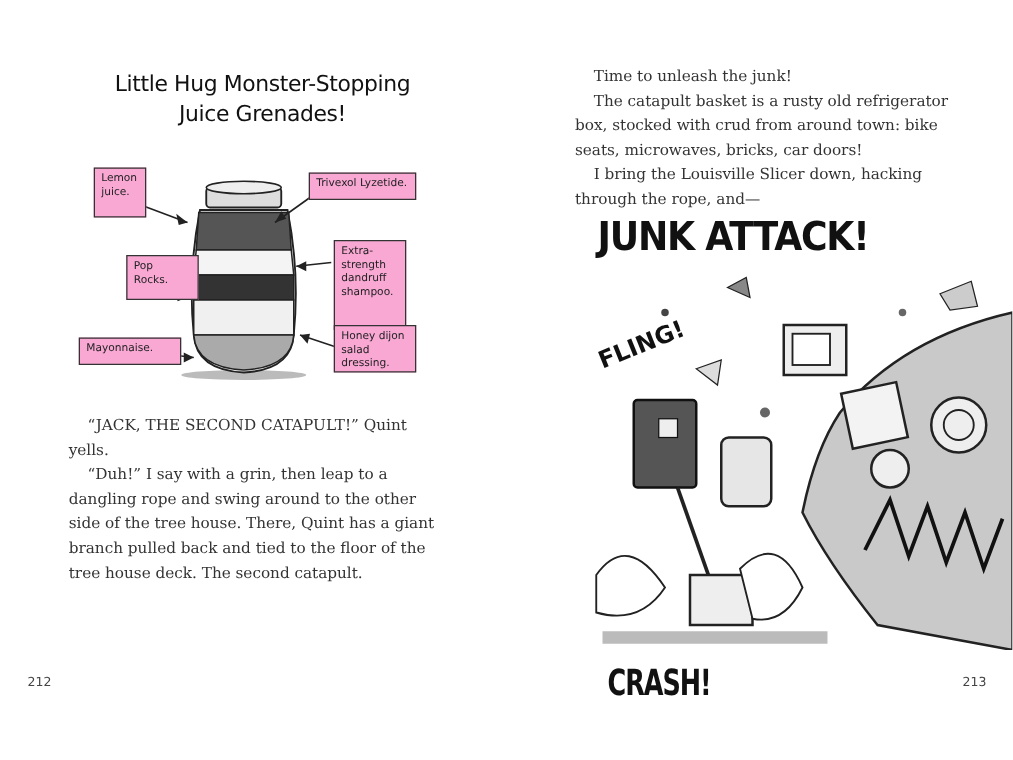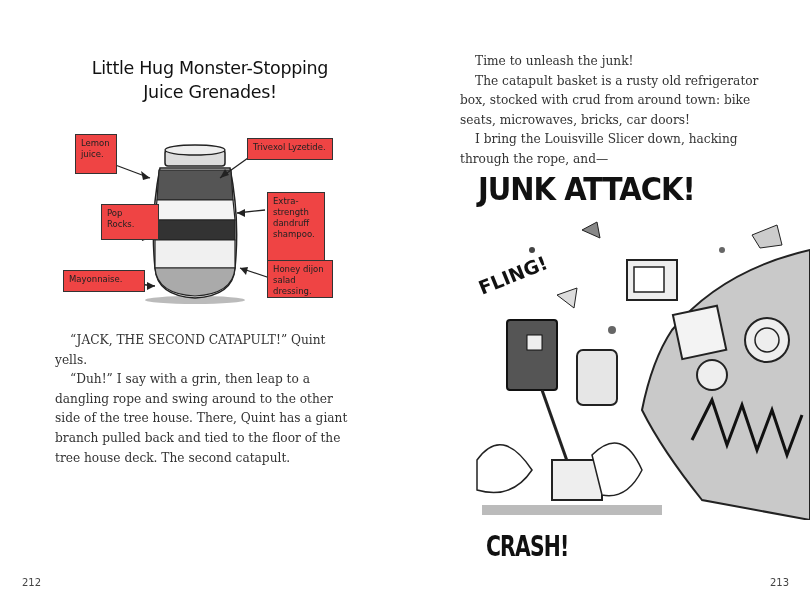"Lemon" .label-box { background: #ef4444 -> #f9a8d4 }
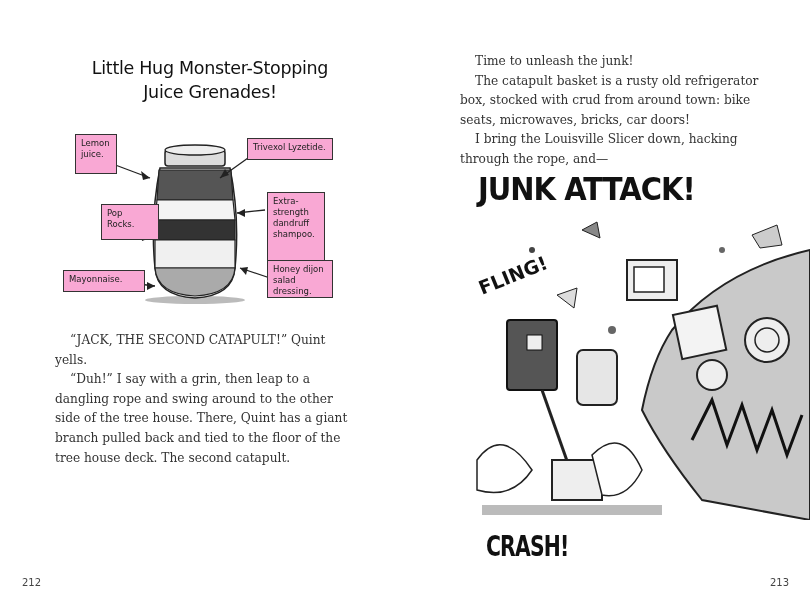"212" .page-number { top: 577px -> 541px }
